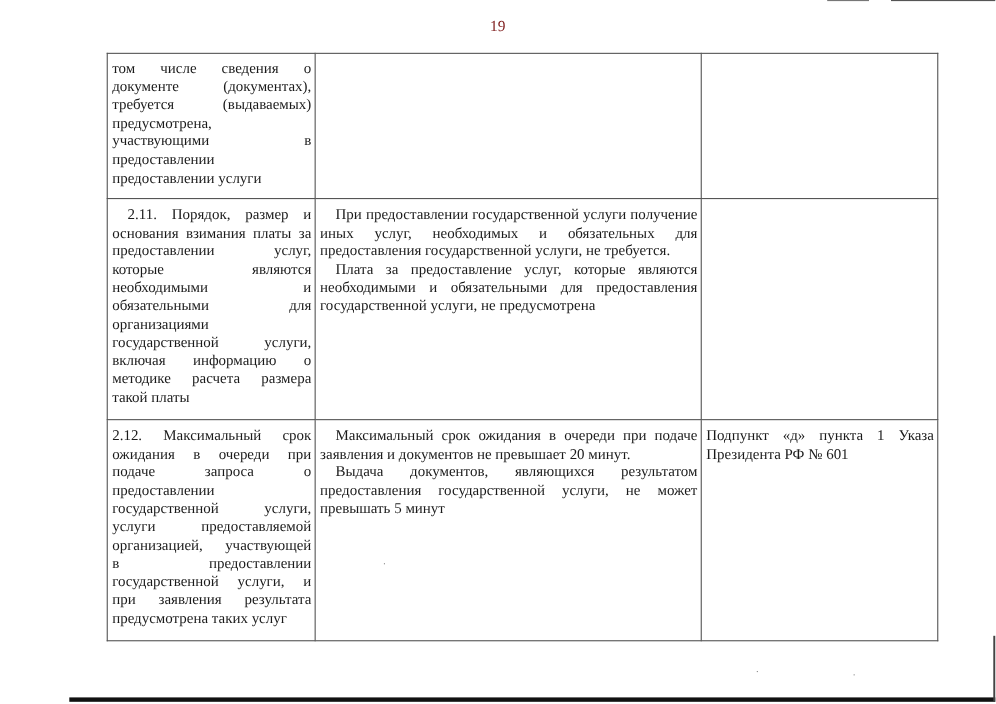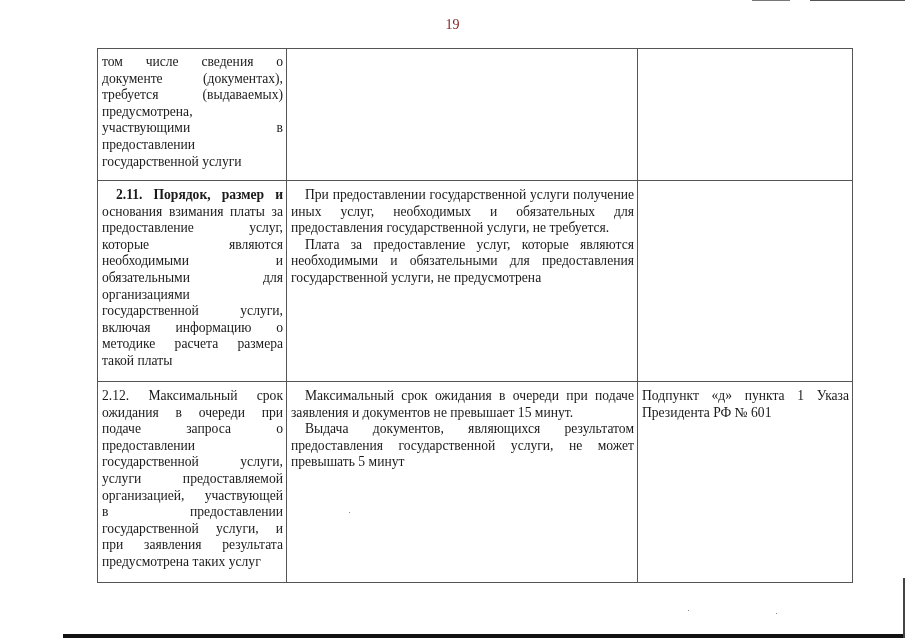"государственной услуги" span.last { text: государственной -> предоставлении }
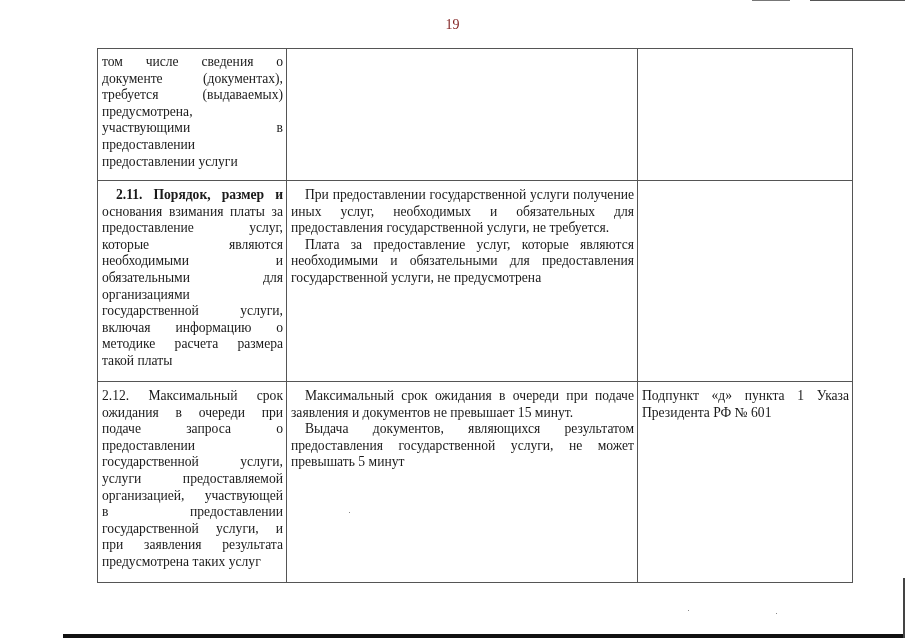"2.11. Порядок, размер и" span { font-weight: bold -> none }
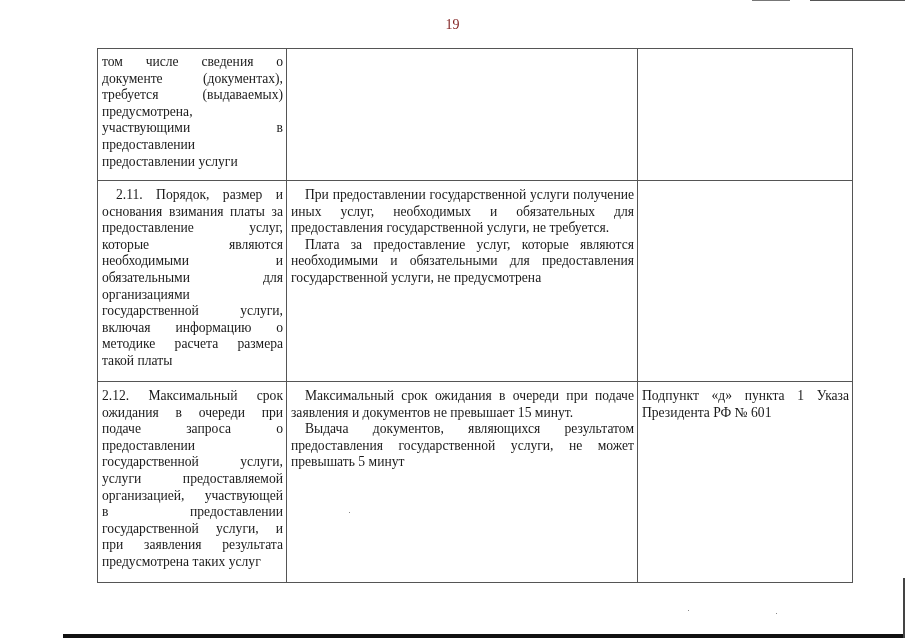"предоставление услуг," span { text: предоставление -> предоставлении }
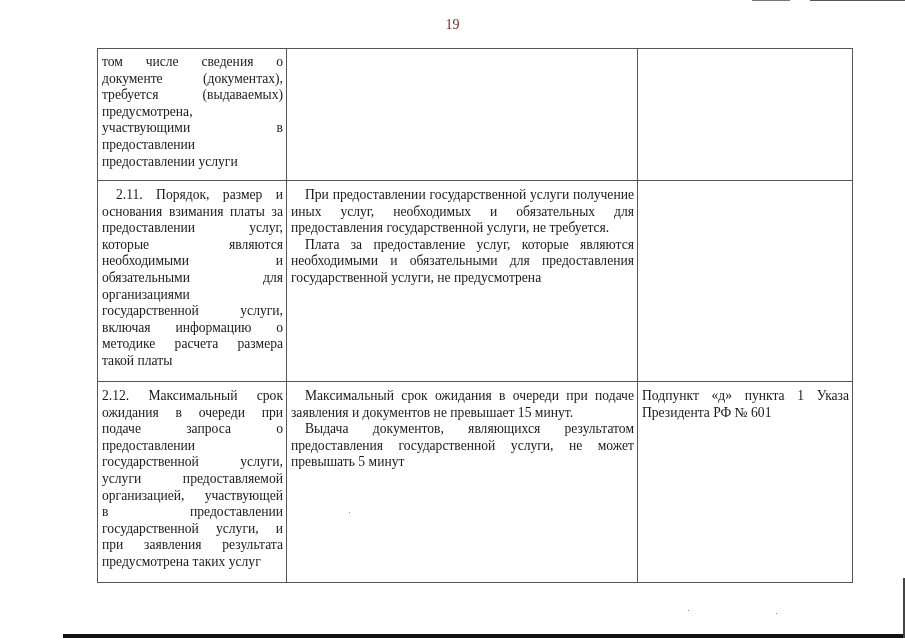"Максимальный срок ожидания в очереди" span.para { text: 15 -> 20 }
